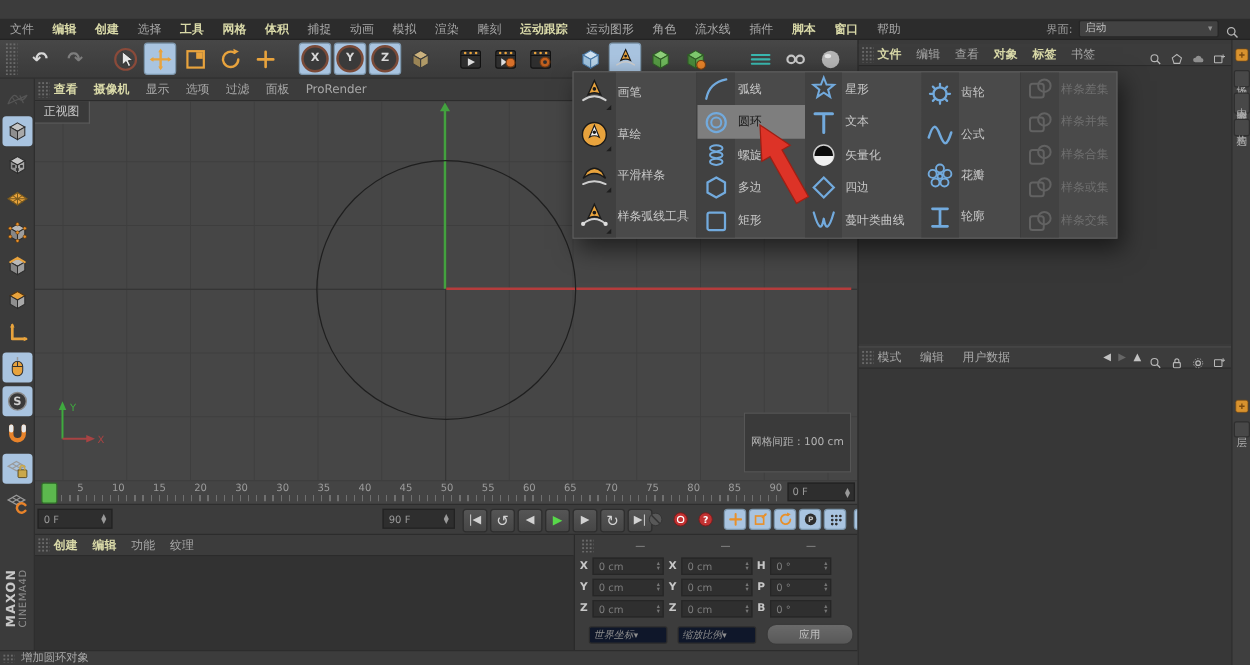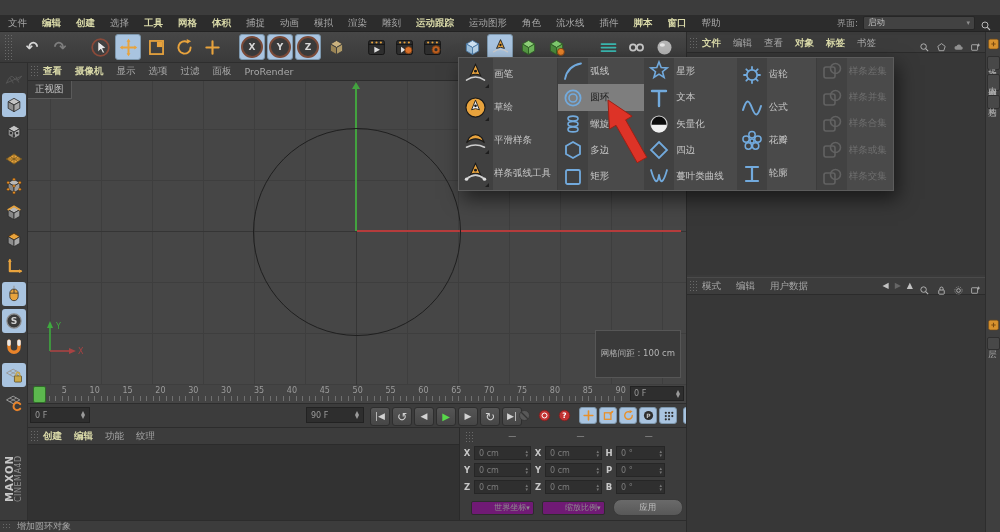"世界坐标" .coord-dd { background: #701a75 -> #0f172a; font-style: none -> italic; justify-content: flex-end -> flex-start }
